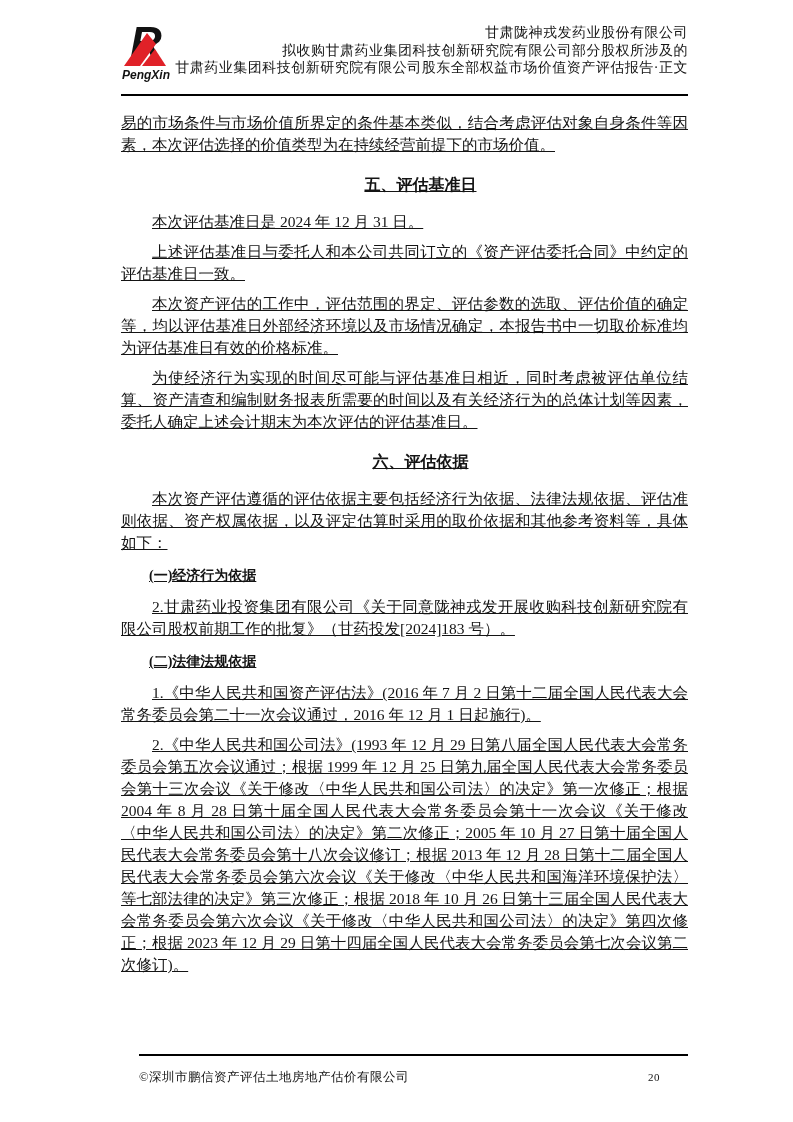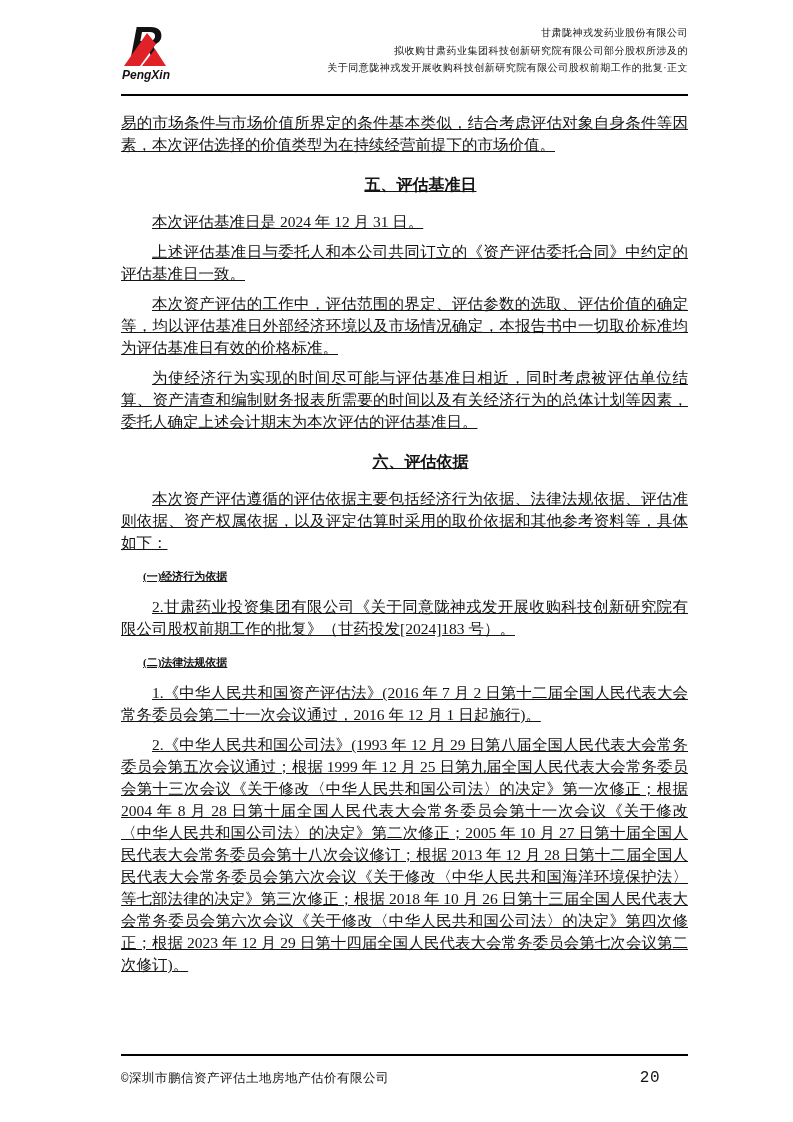"甘肃陇神戎发药业股份有限公司" .hdr-lines { font-size: 10px -> 14px }
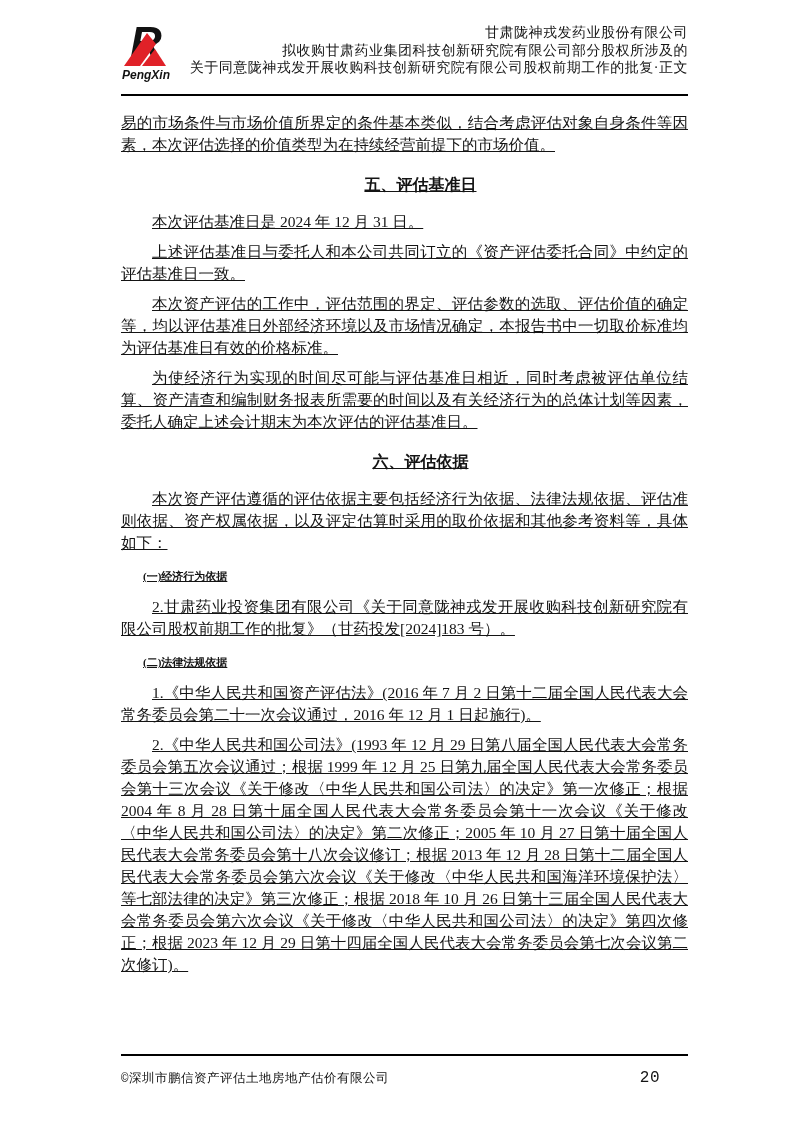"关于同意陇神戎发开展收购科技创新研究院有限公司股权前期工作的批复·正文" div { text: 关于同意陇神戎发开展收购科技创新研究院有限公司股权前期工作的批复 -> 甘肃药业集团科技创新研究院有限公司股东全部权益市场价值资产评估报告 }
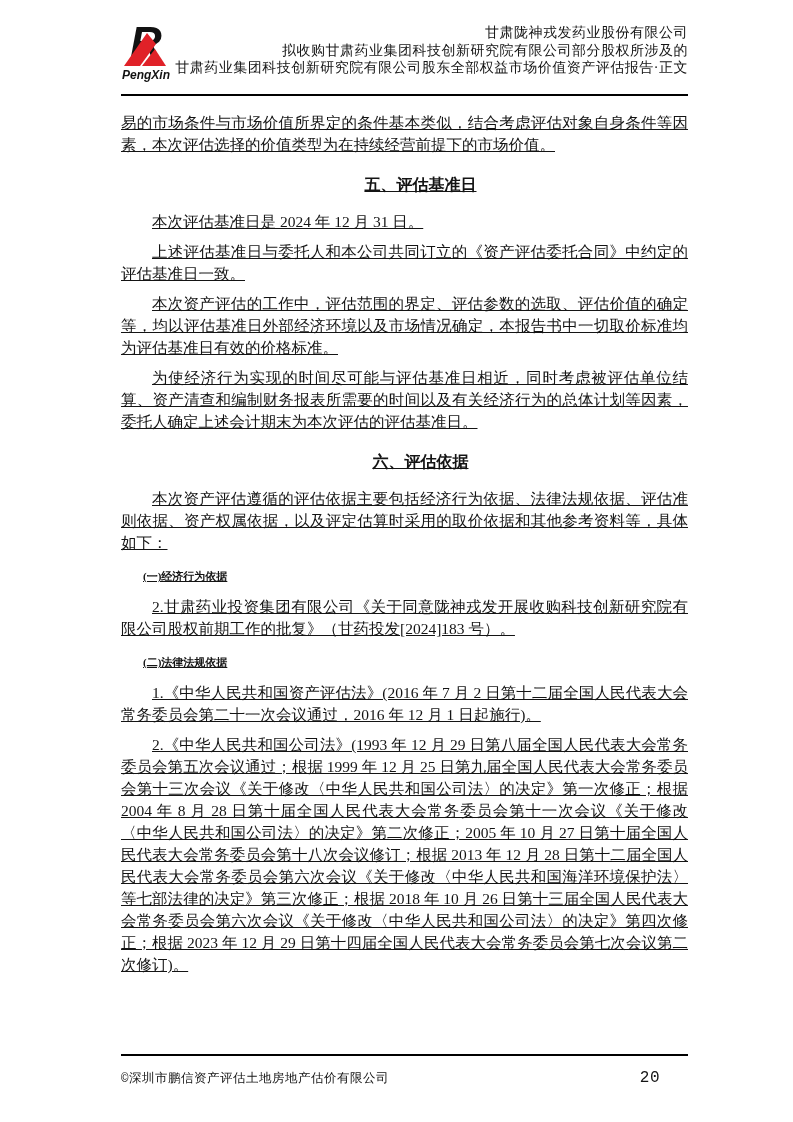"(一)经济行为依据" .doc h4 { font-size: 11px -> 14px }
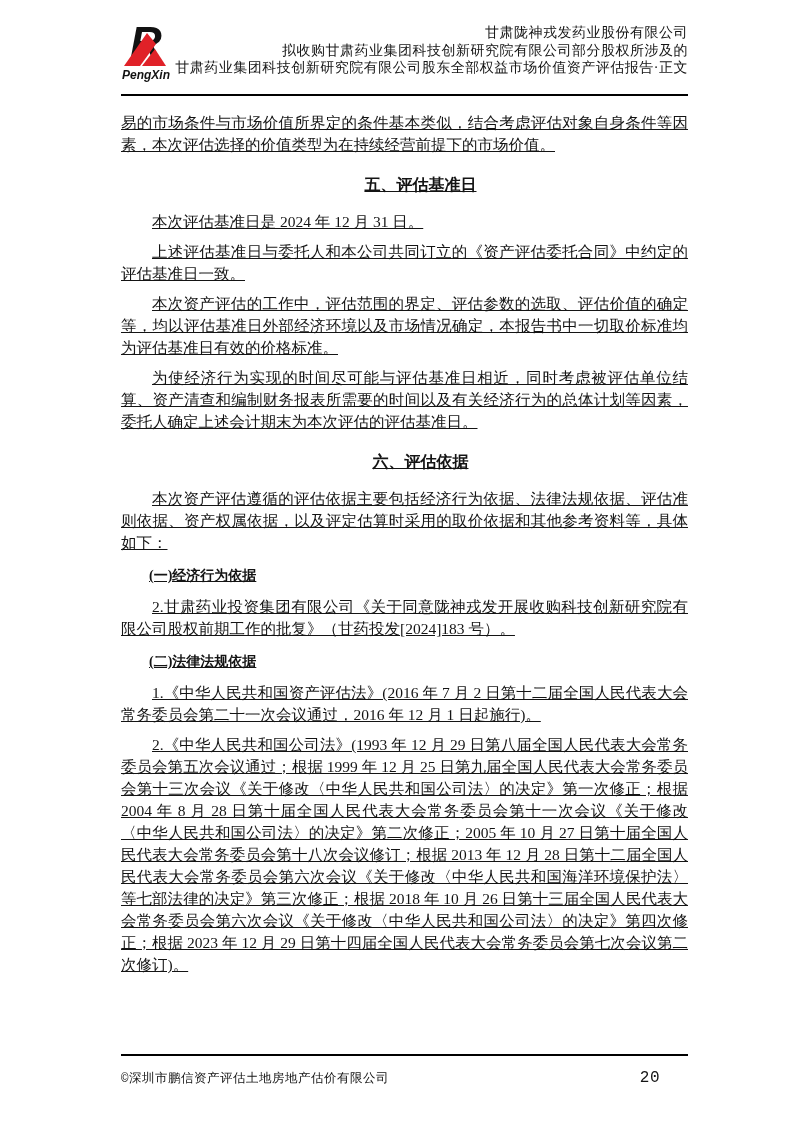"©深圳市鹏信资产评估土地房地产估价有限公司" .ftr { font-family: Liberation Mono, monospace -> none; left: 121px -> 139px }
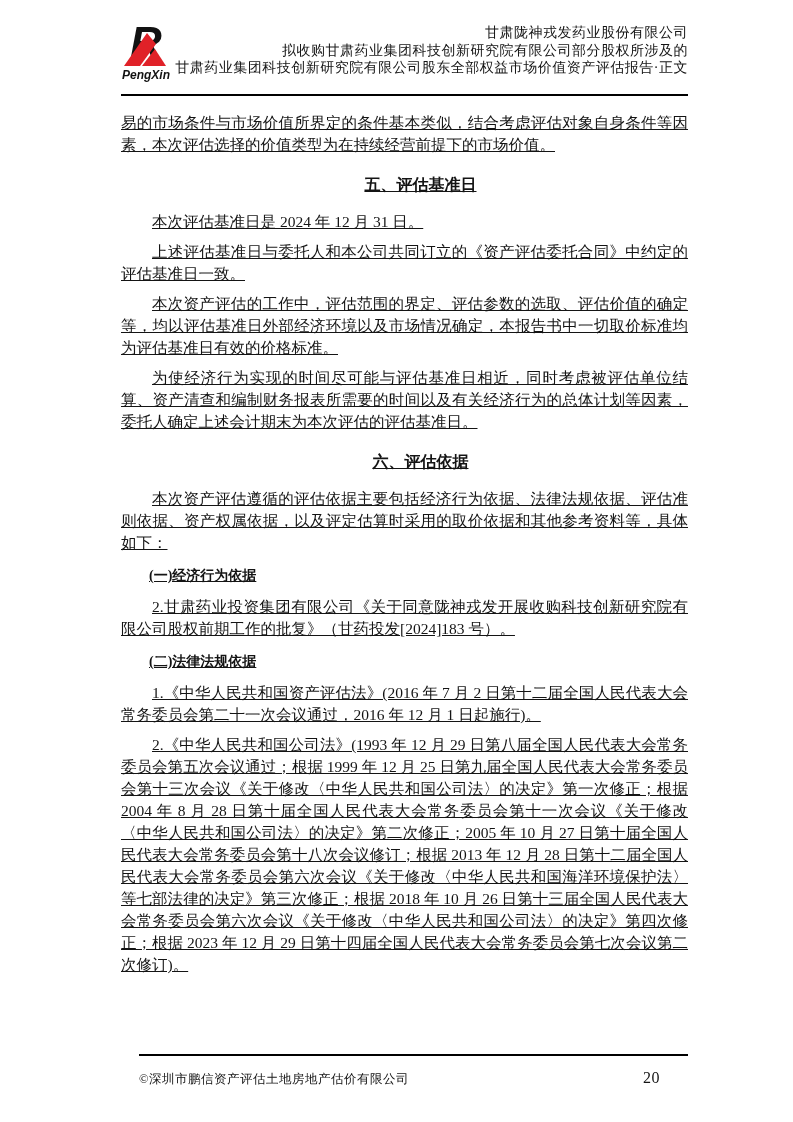"20" .page-num { font-size: 16px -> 11px }
